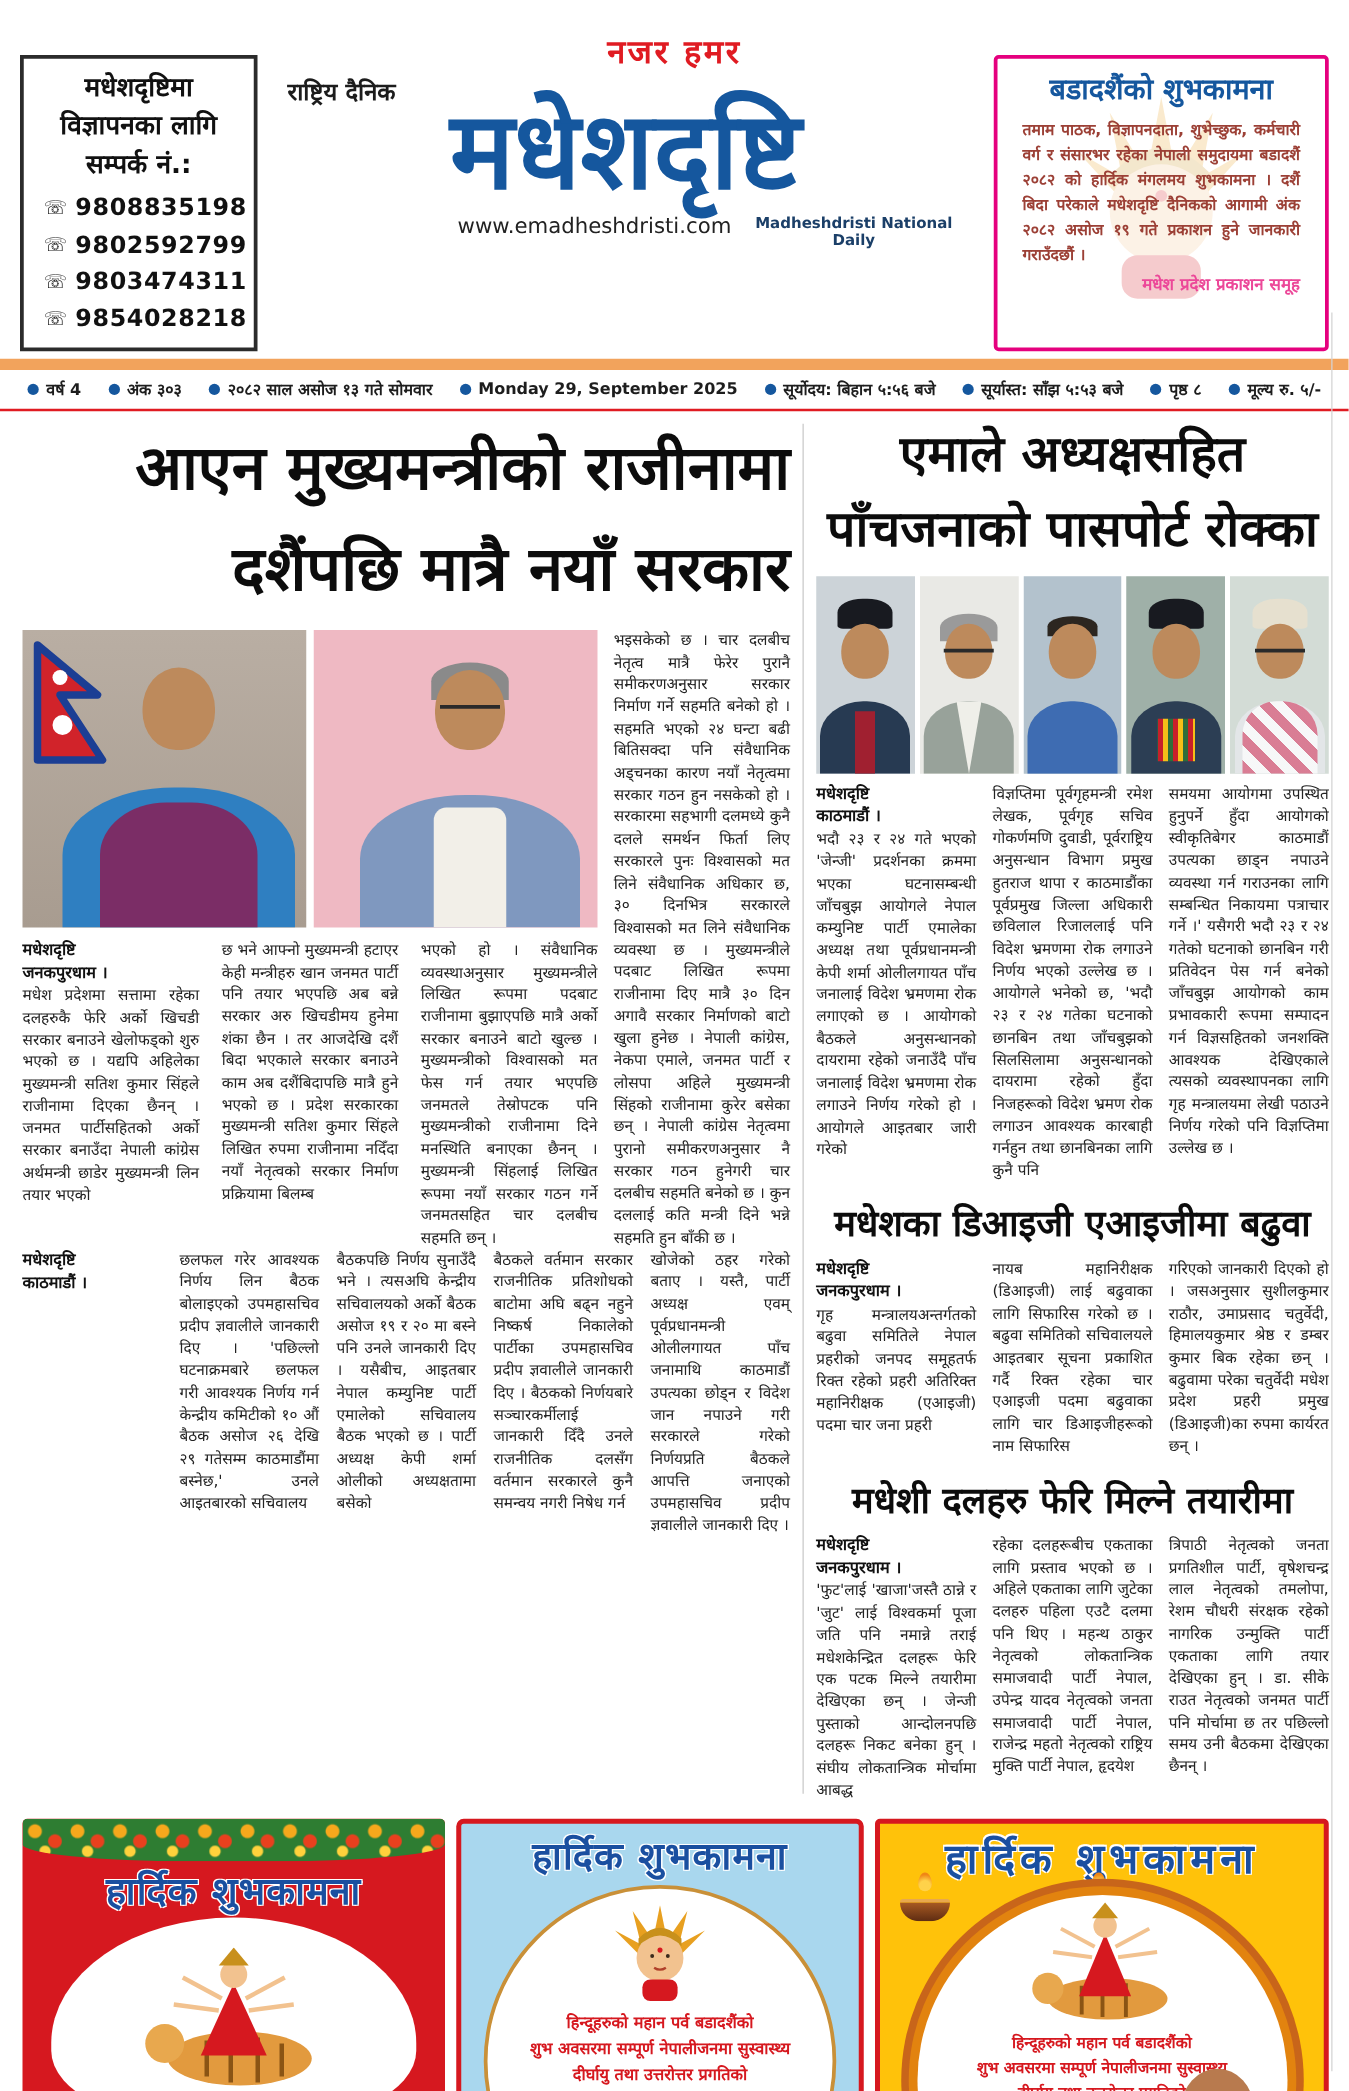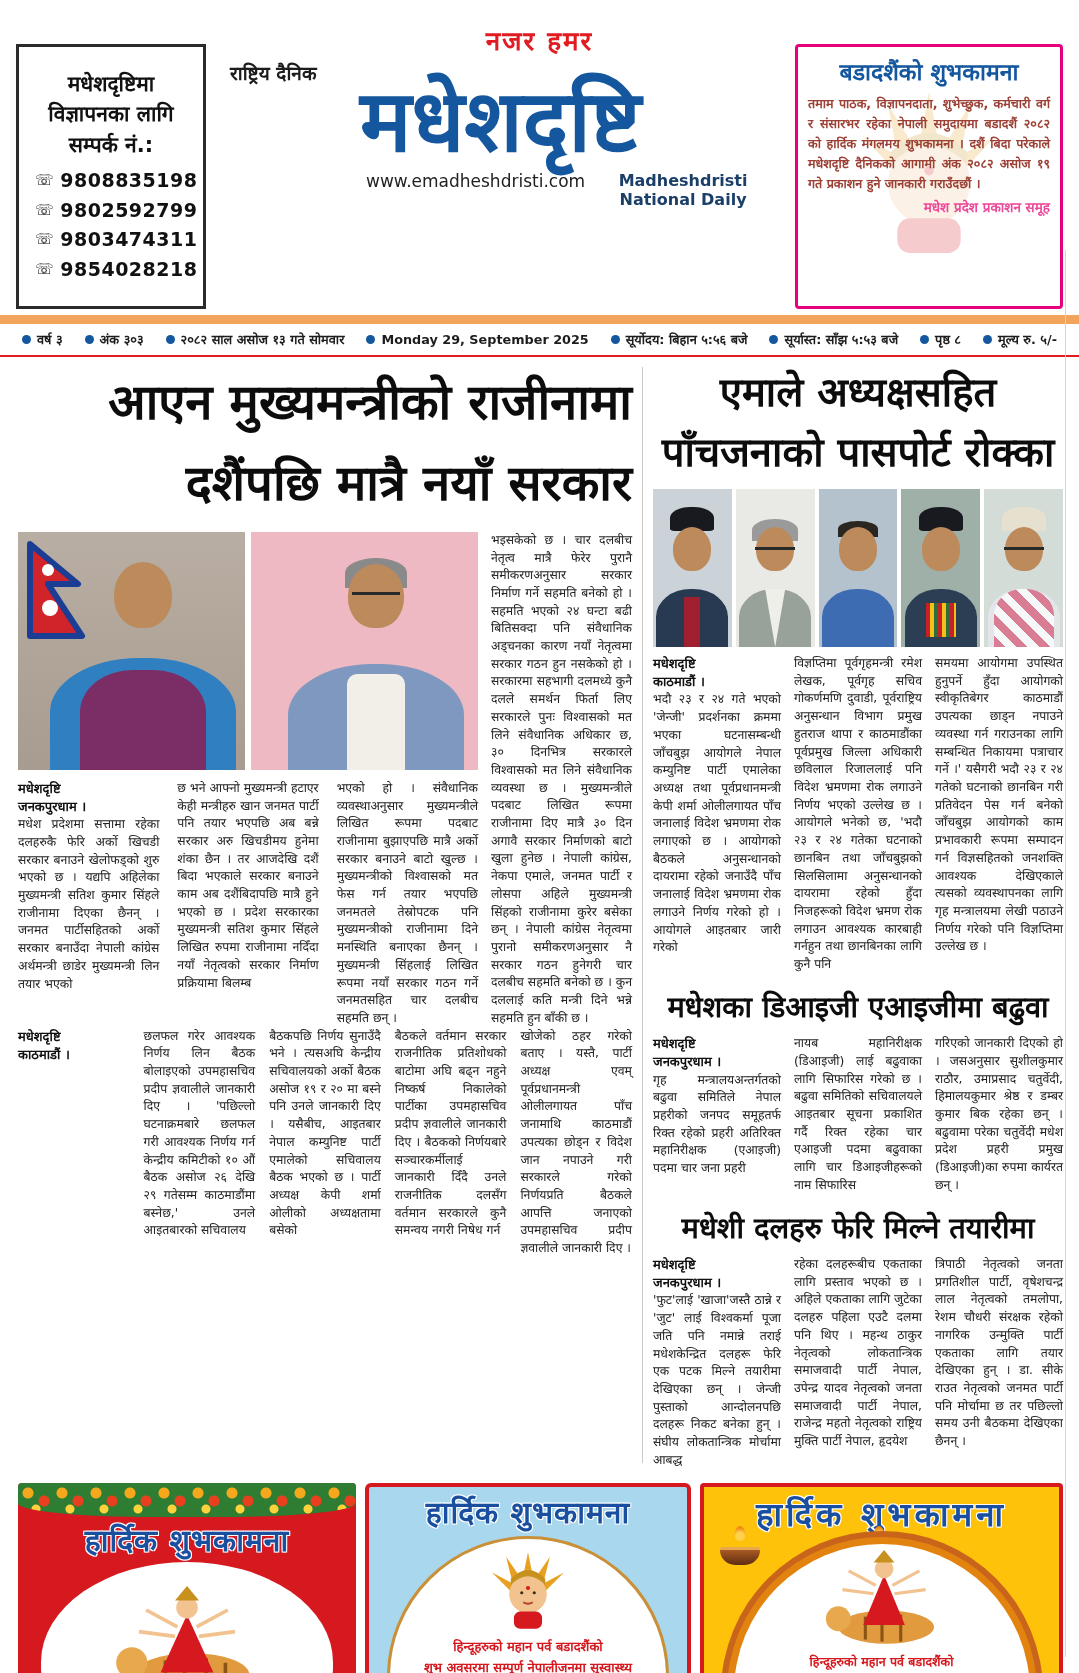"मधेशदृष्टिमा" .contact-box { padding: 22px 6px -> 8px 6px }
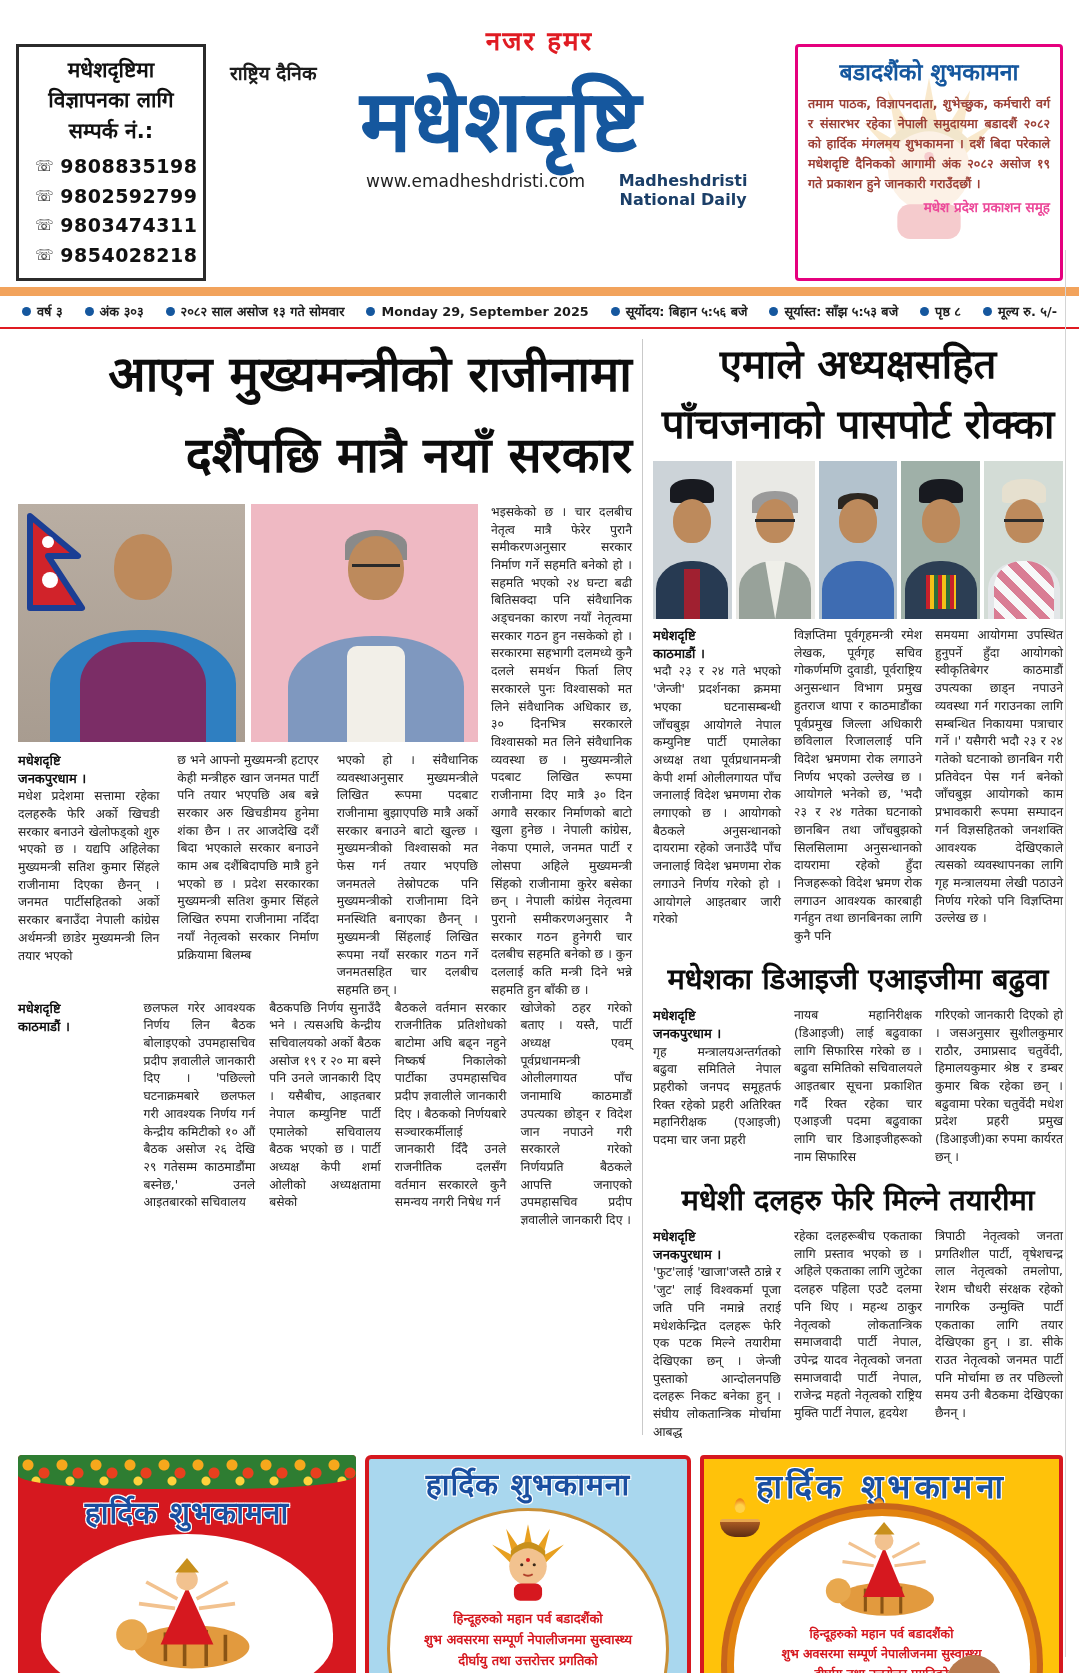"बडादशैंको शुभकामना" .greeting-box { padding: 8px 10px -> 8px 20px }
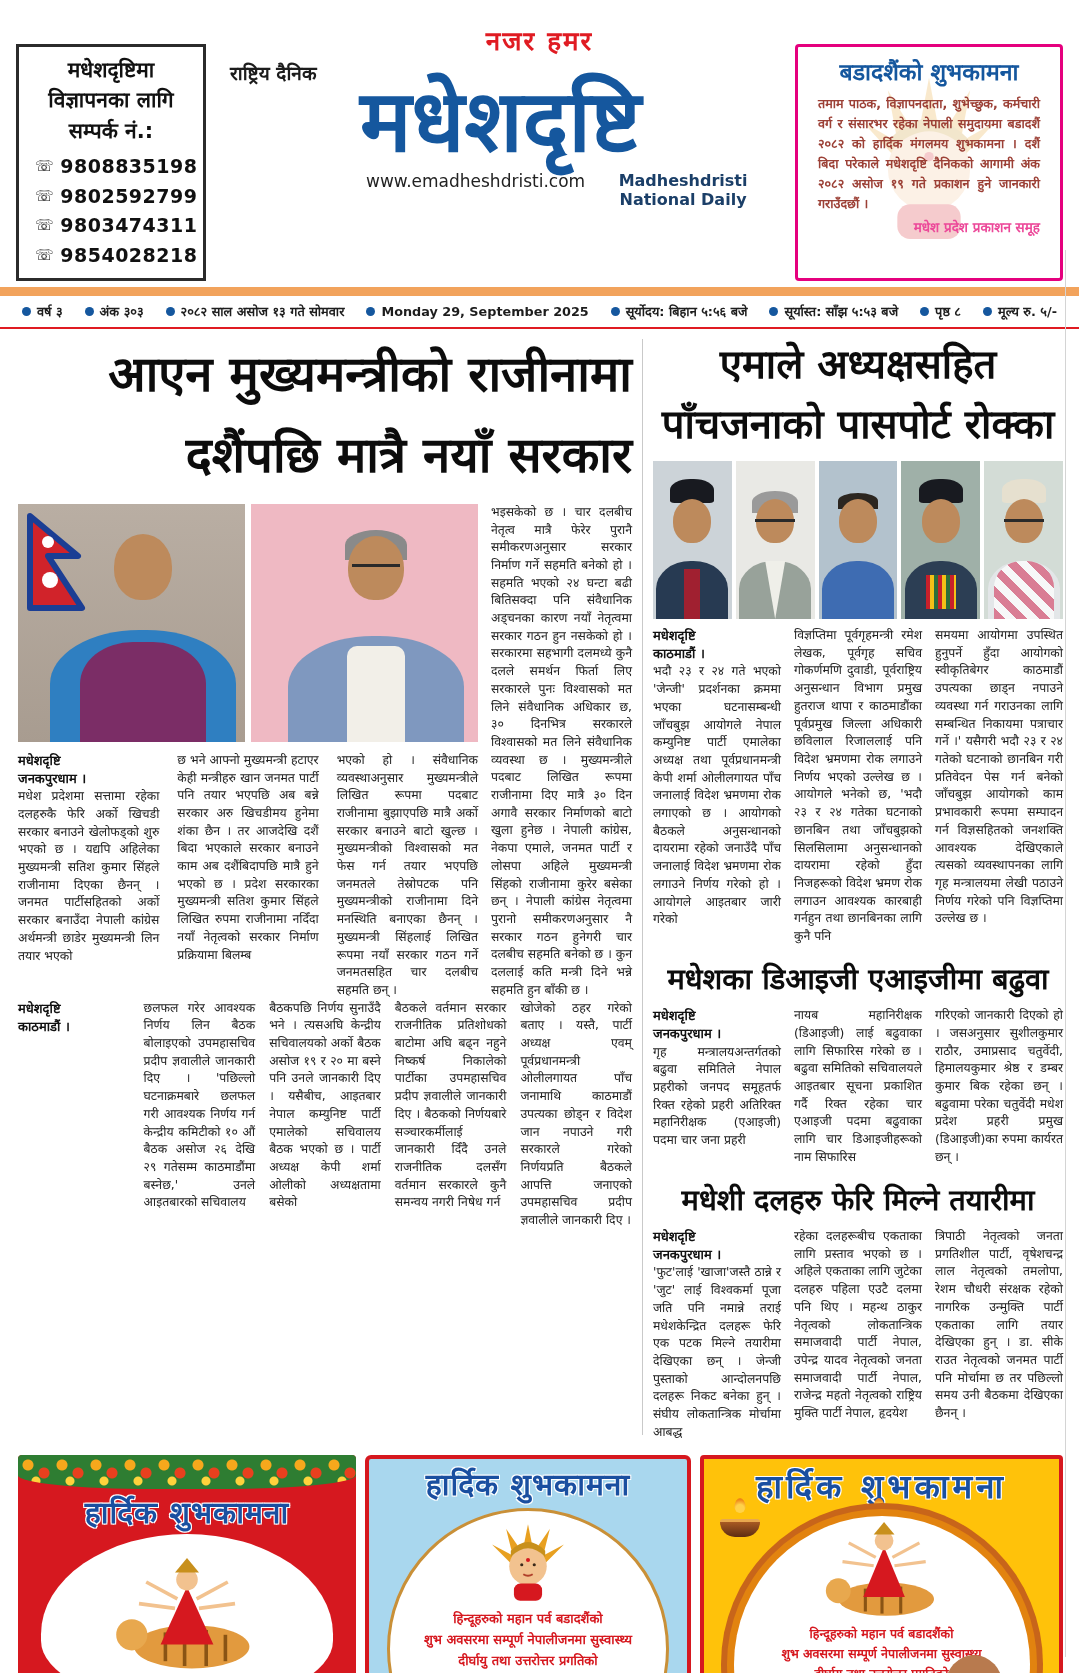"Madheshdristi National Daily" .subtitle-en { font-size: 16px -> 12px }
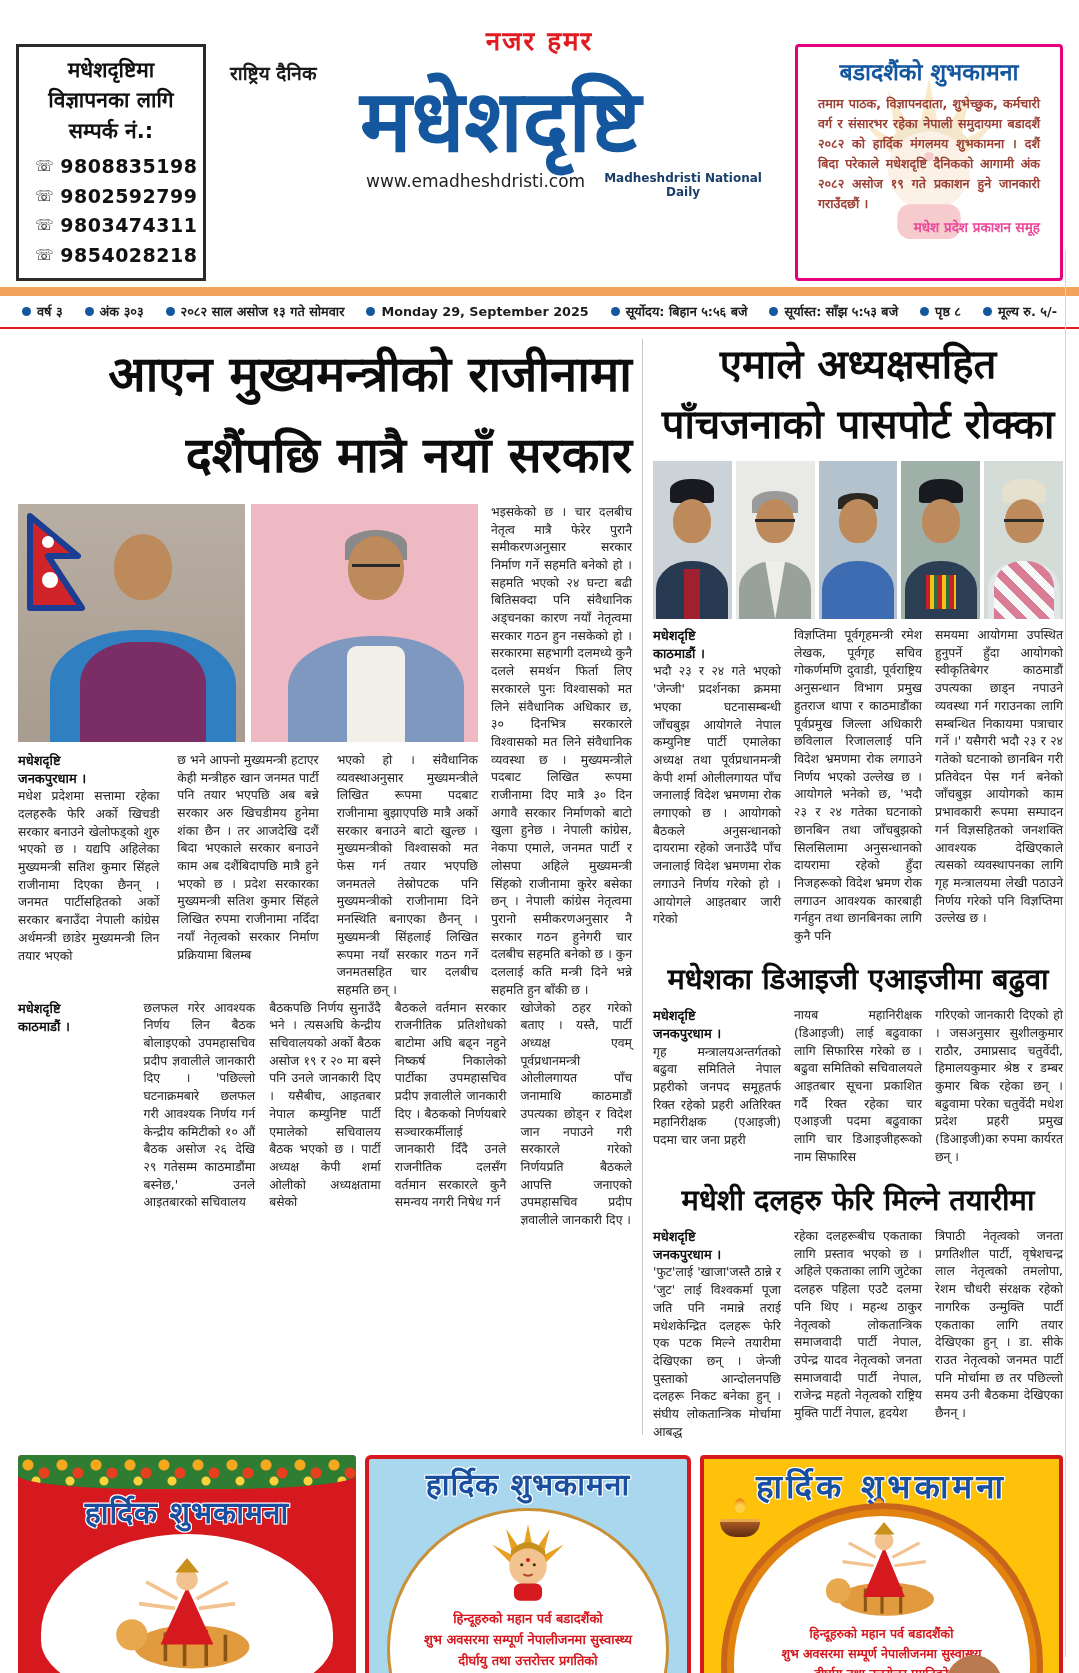"वर्ष ३" span { text: ३ -> 4 }
